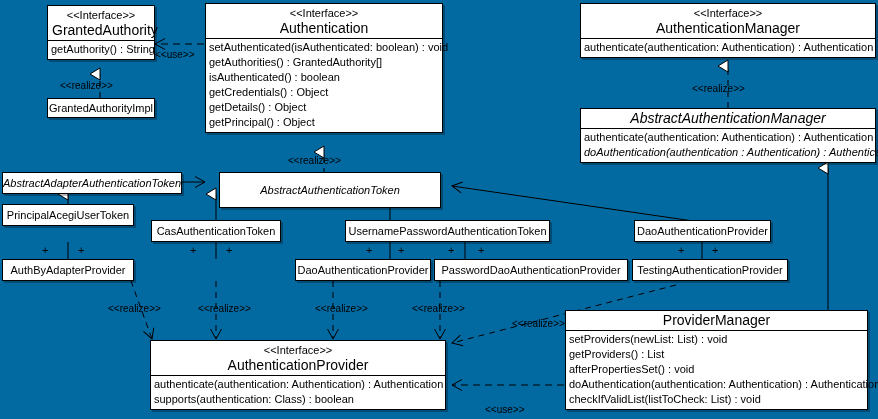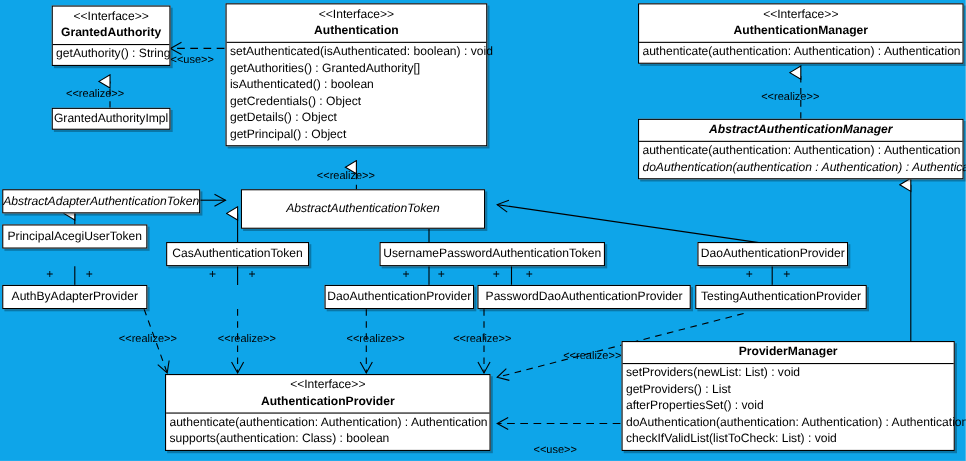"<<Interface>>" #canvas { background: #0ea5e9 -> #0369a1 }
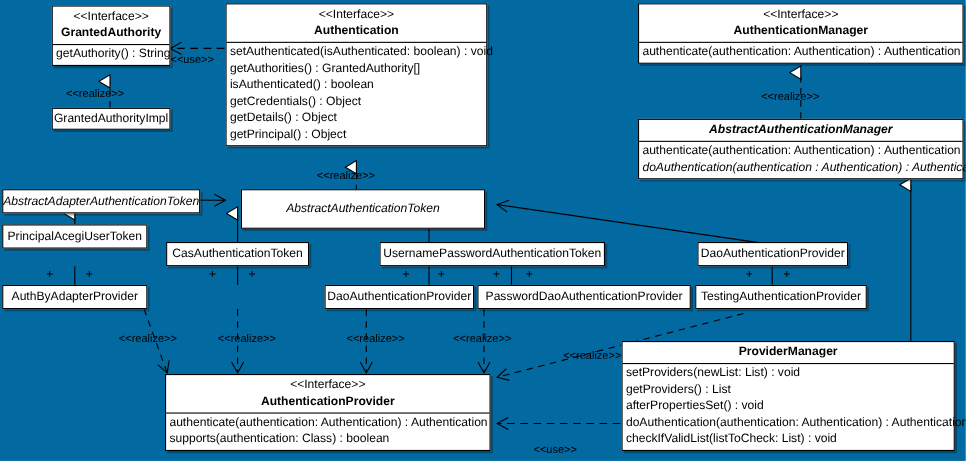"GrantedAuthority" .cls-header .cname { font-size: 11px -> 14px; font-weight: bold -> none }
